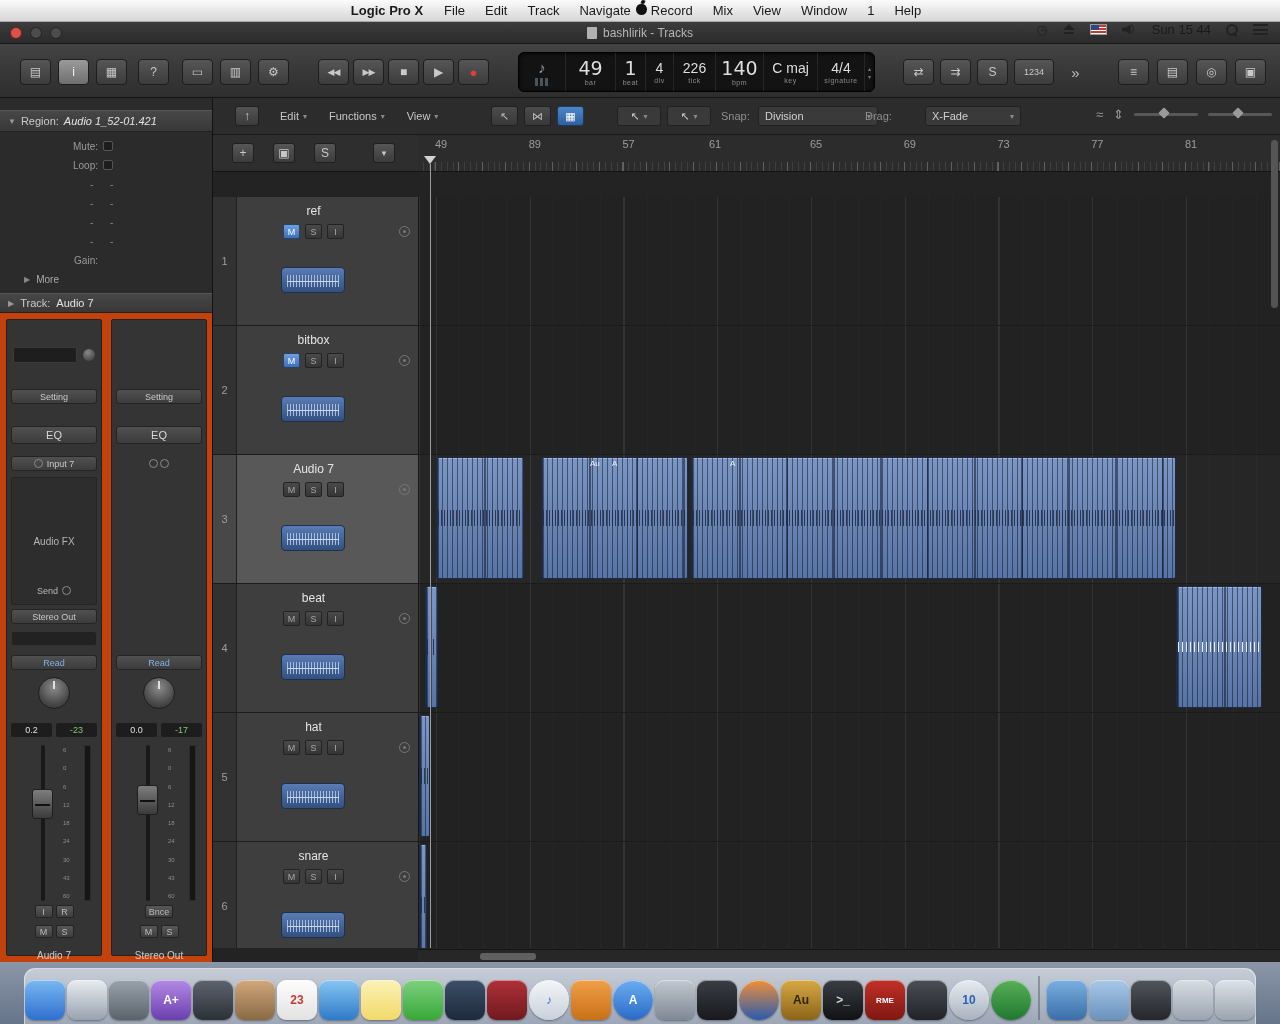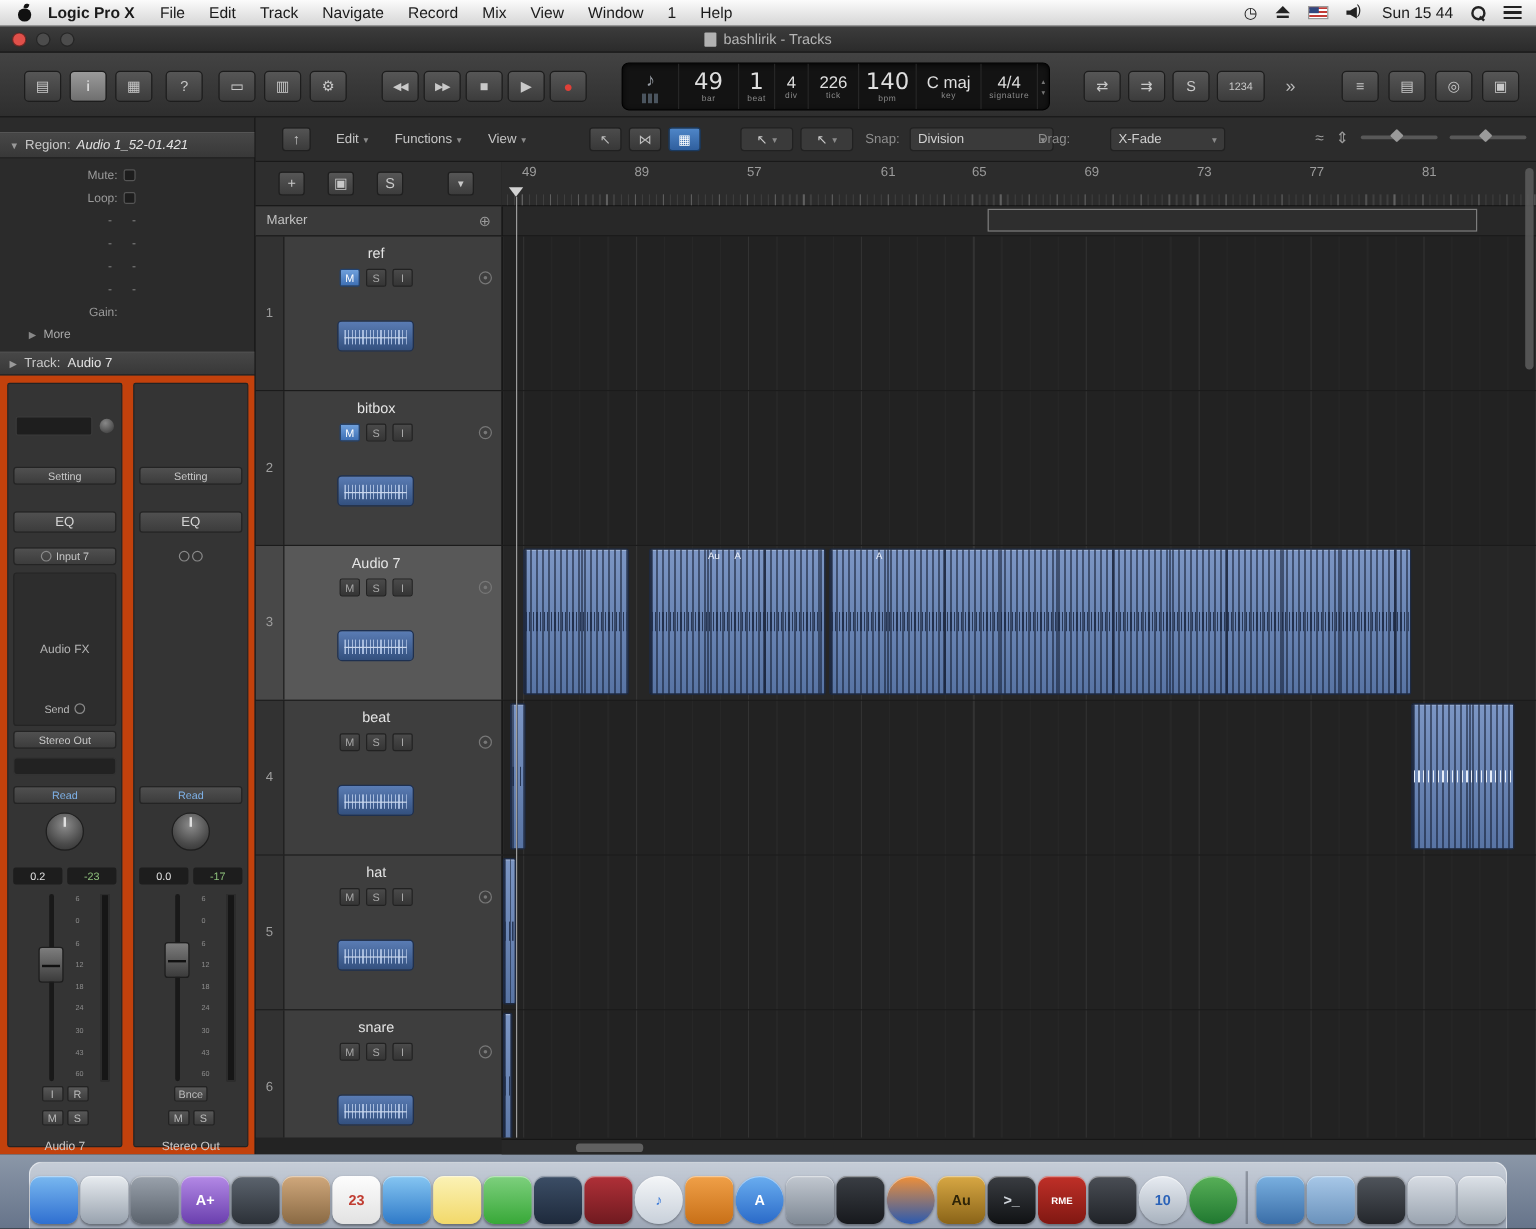"Logic Pro X" .menubar { flex-direction: none -> column }
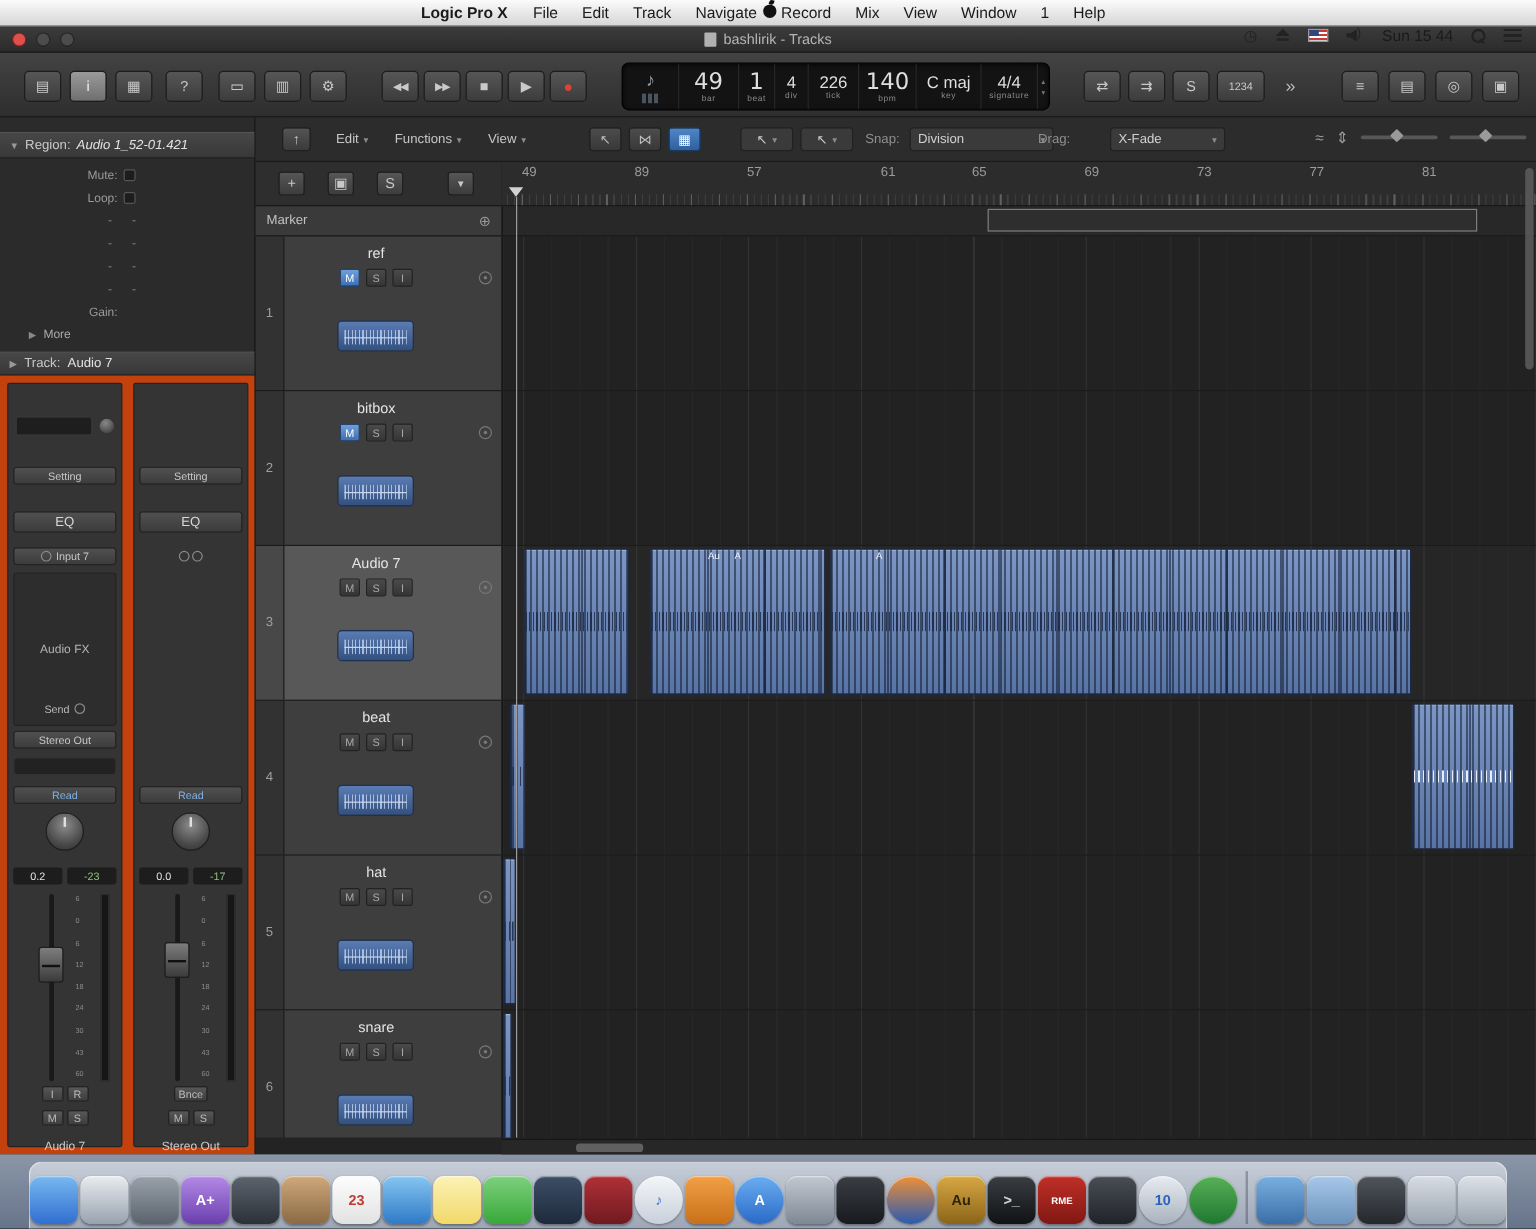"61" span.rmark { left: 316px -> 291px }
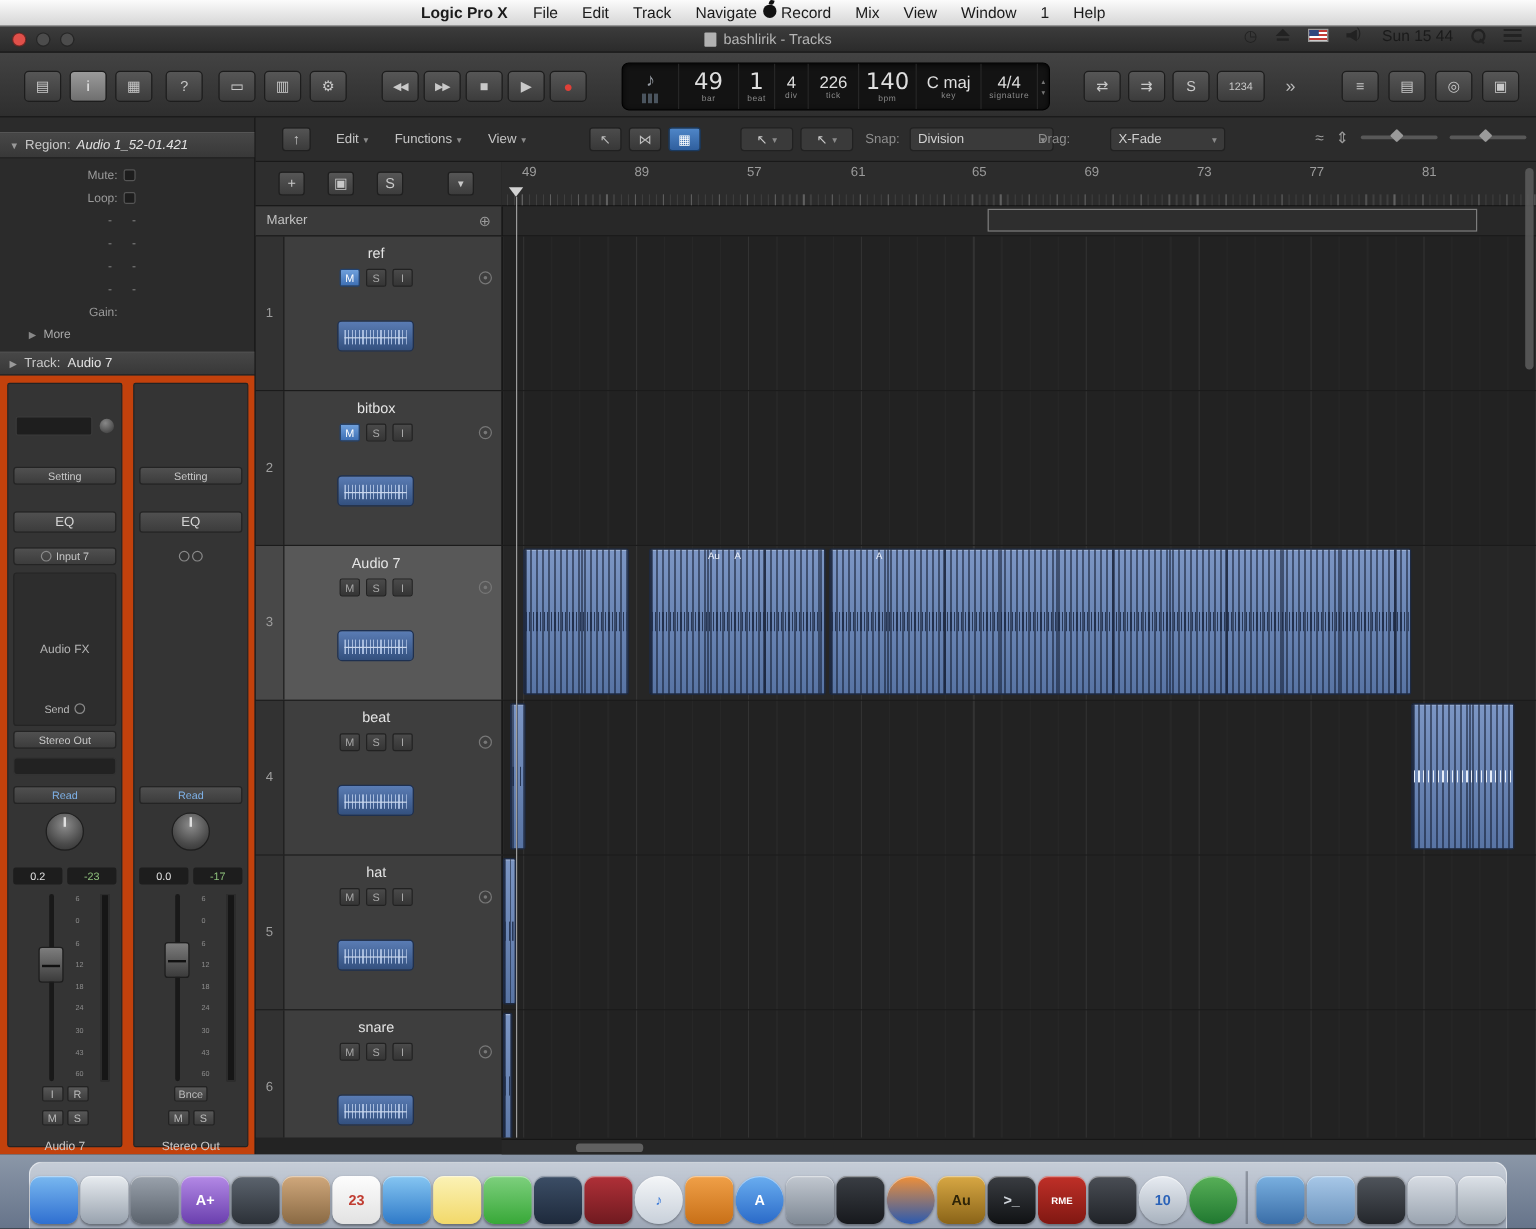"Marker" div.marker-row { html: <div> <div> <span>Marker</span> <span>⊕</span> </div> <div> <div></div> </div> </div> -> none }
